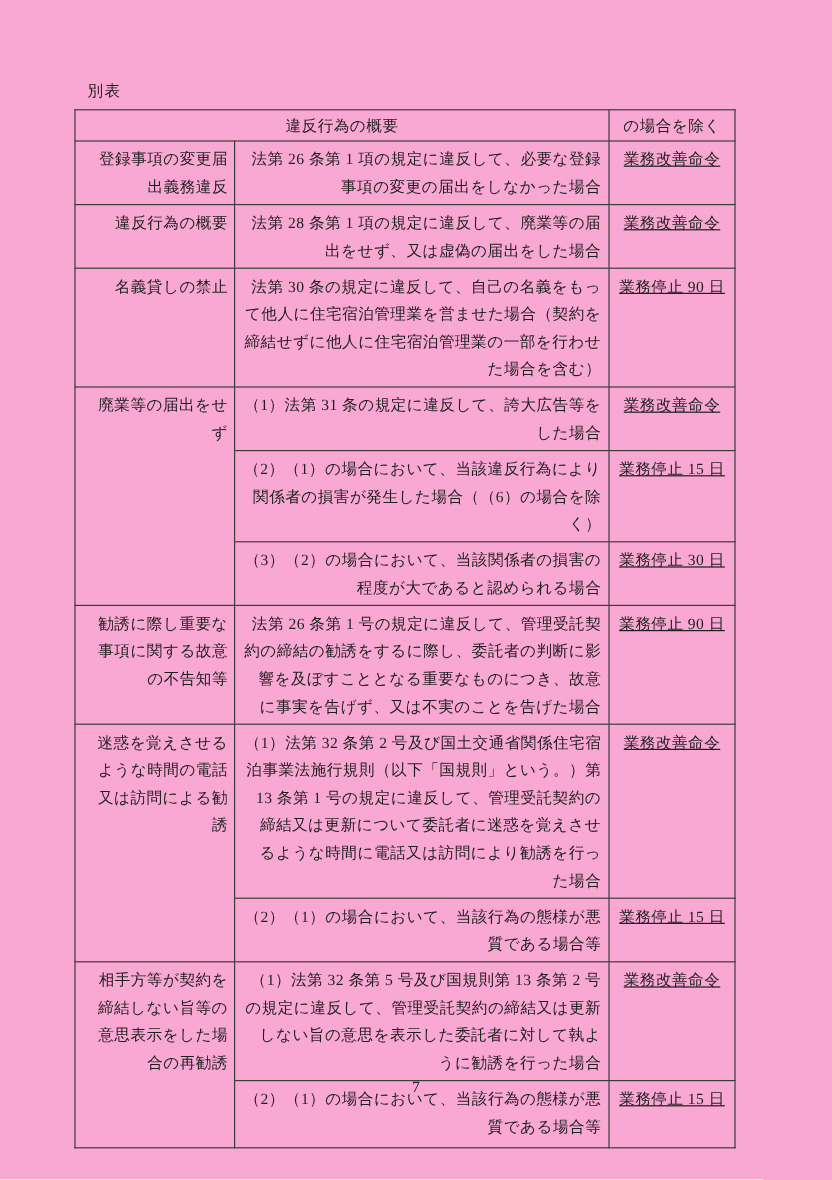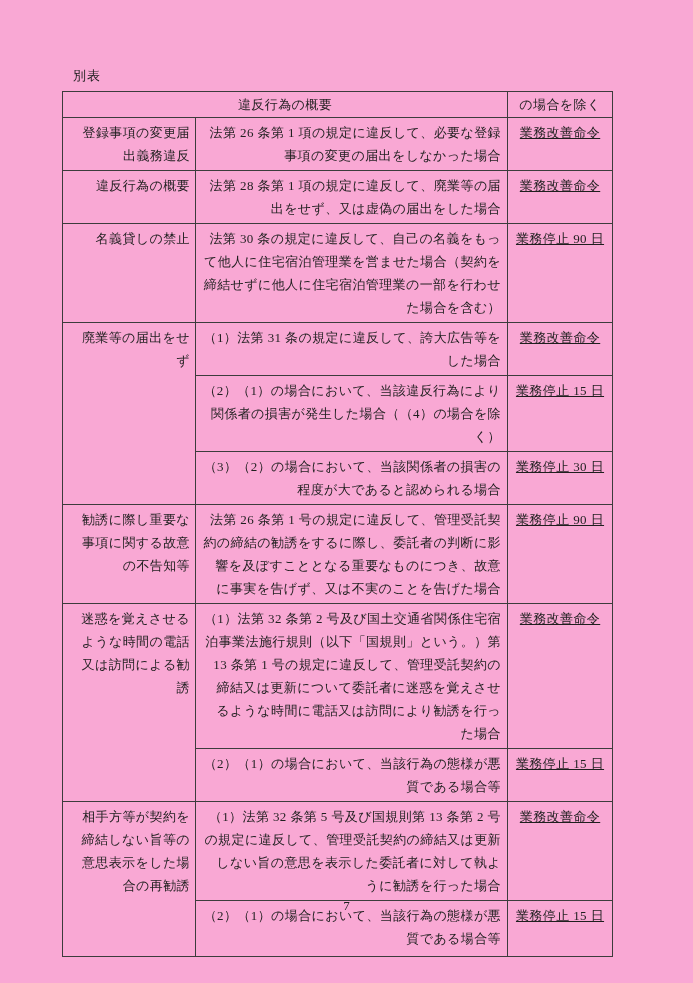"（2）（1）の場合において、当該違反行為により関係者の損害が発生した場合（（4）" td.desc { text: 4 -> 6 }
